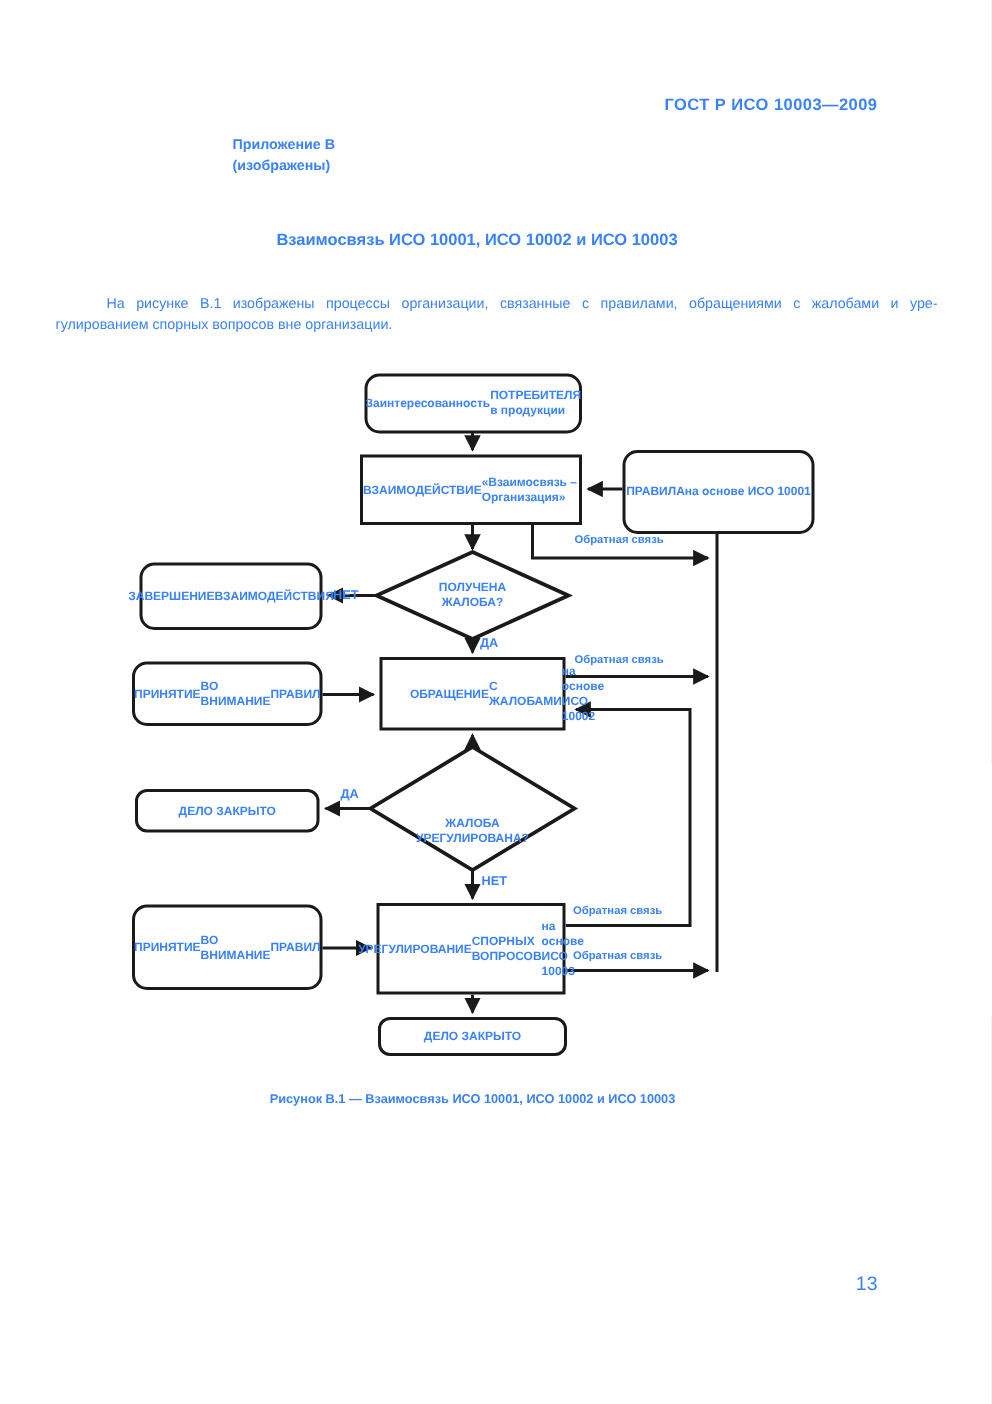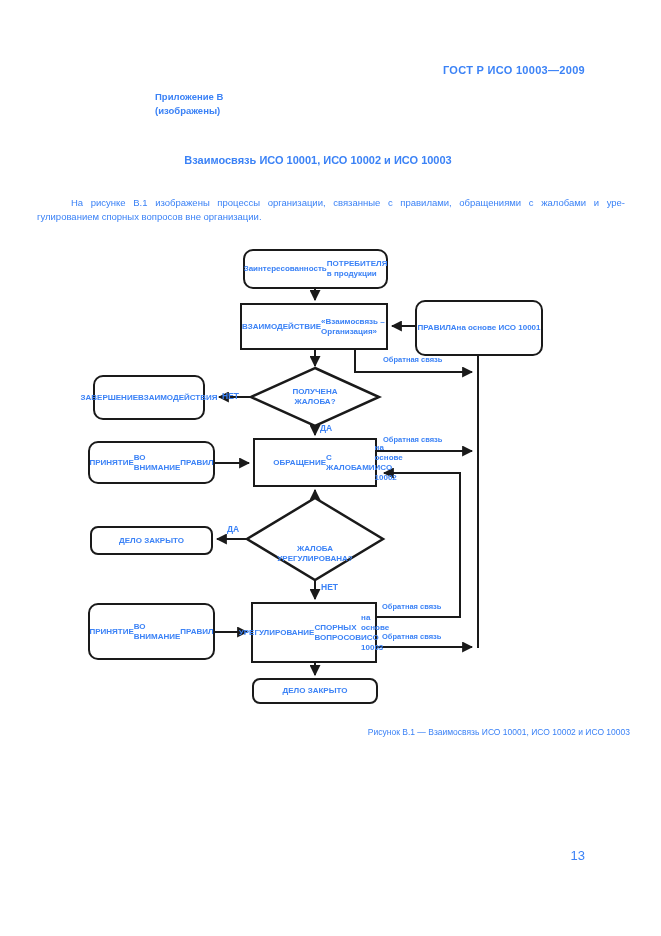"ЗАВЕРШЕНИЕ" div.node { width: 112px -> 122px }
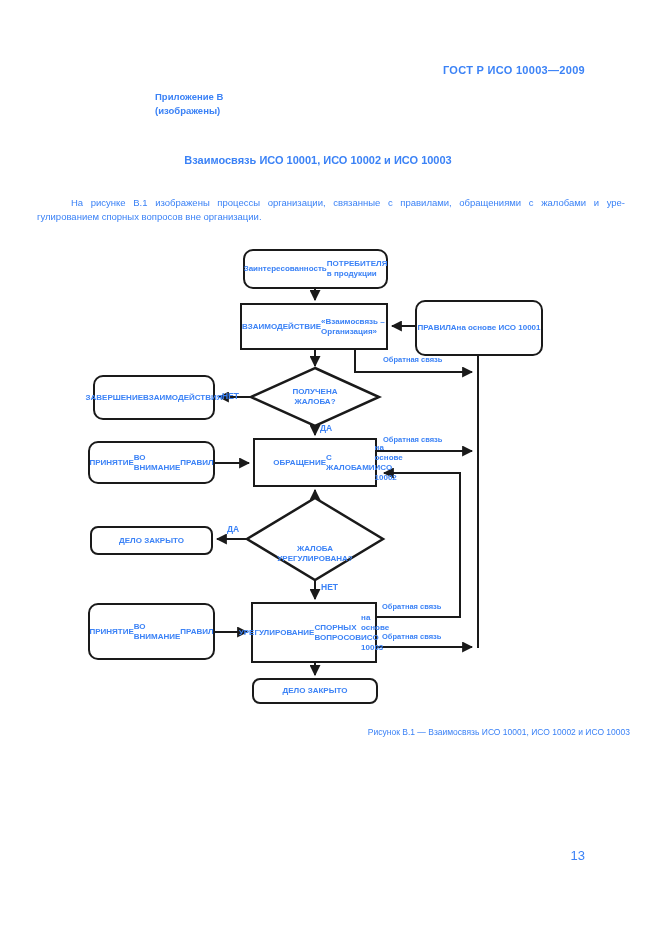"Рисунок В.1 — Взаимосвязь ИСО" .figure-caption { font-weight: normal -> bold; text-align: right -> center }
